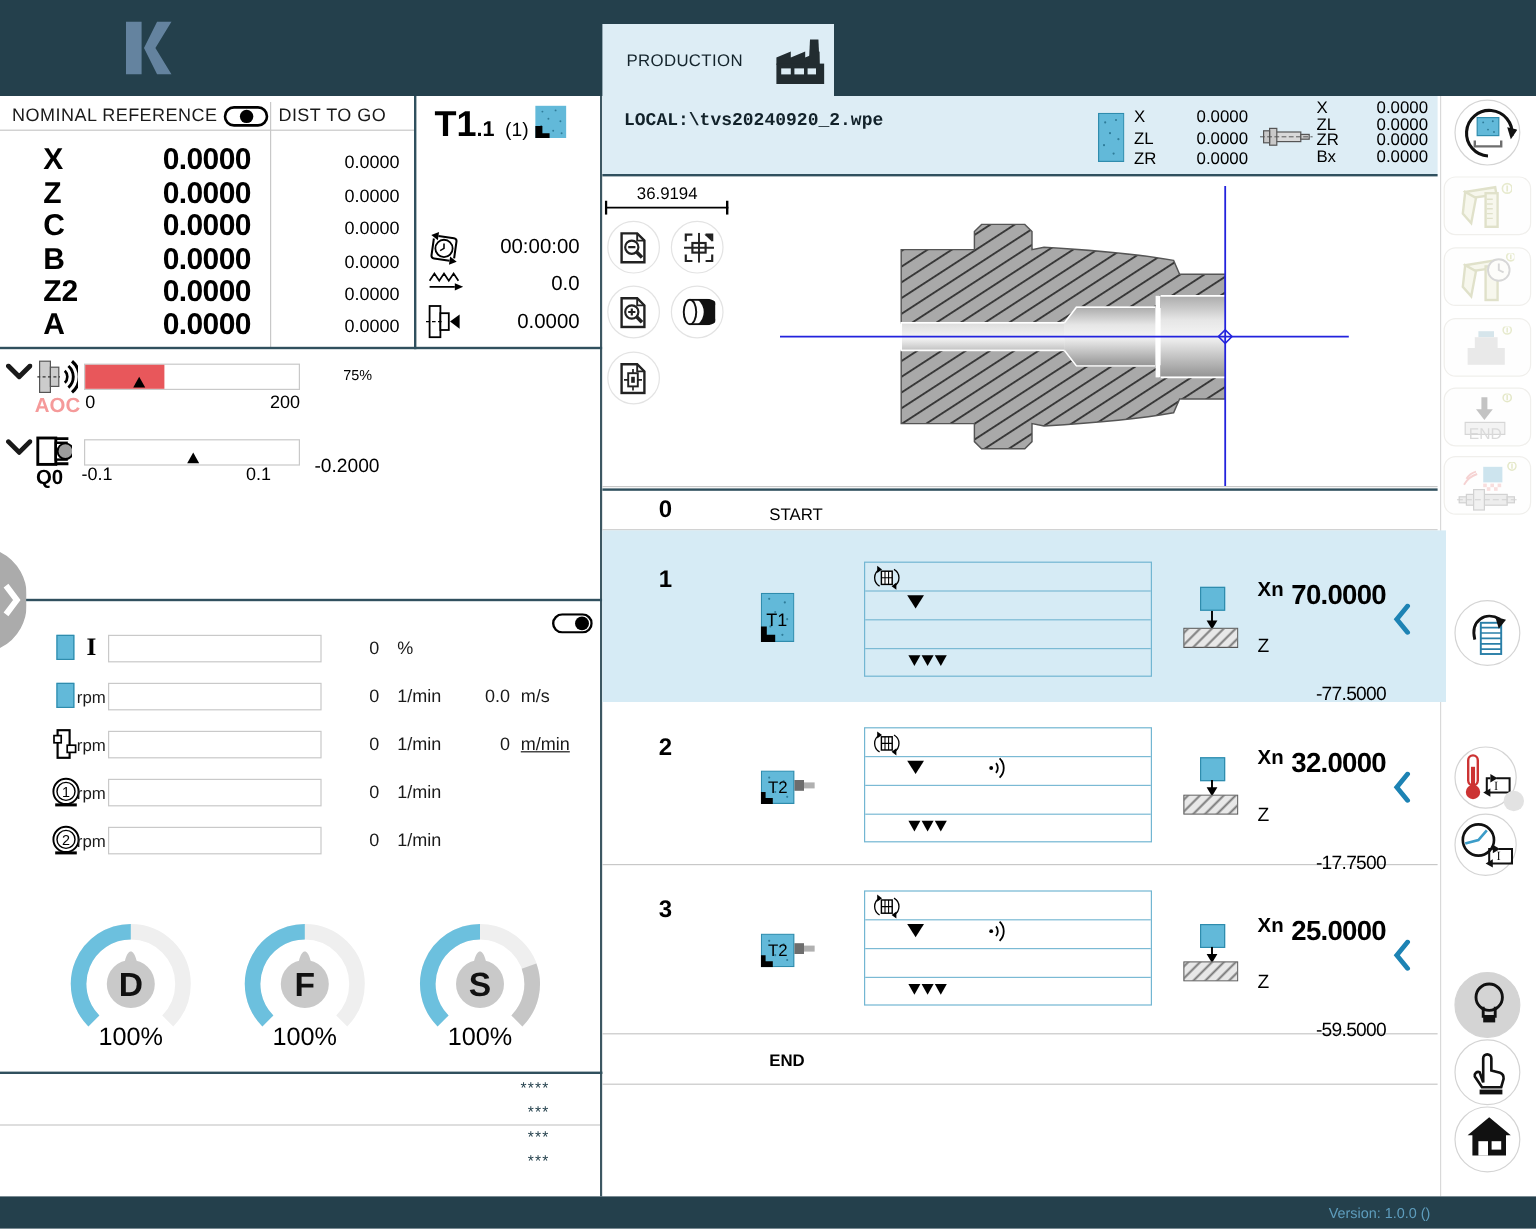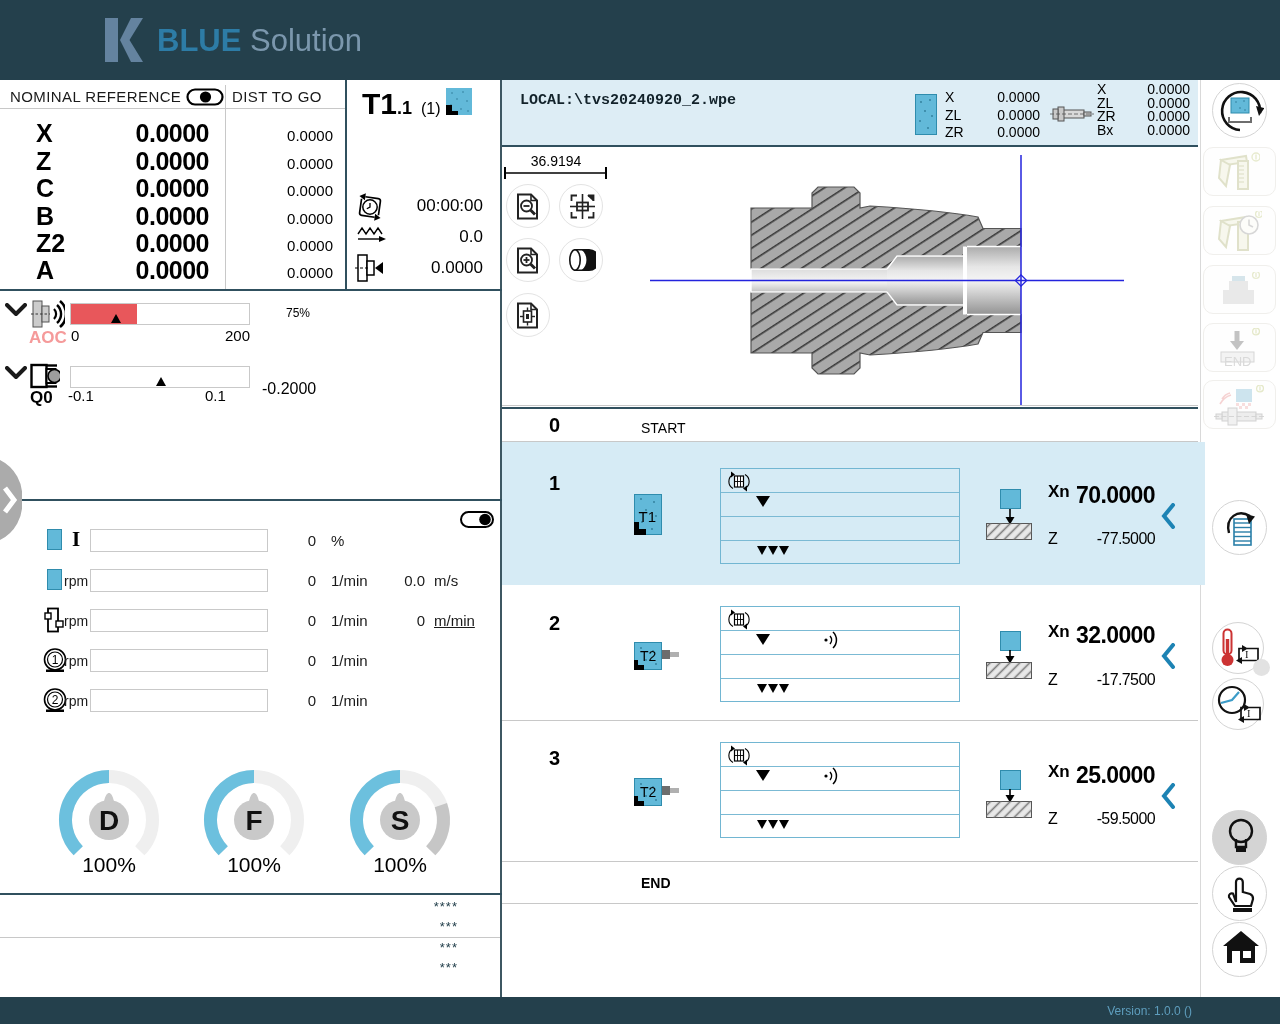"BLUE Solution" div { html: <div><b>BLUE</b> <span>Solution</span></div> -> none }
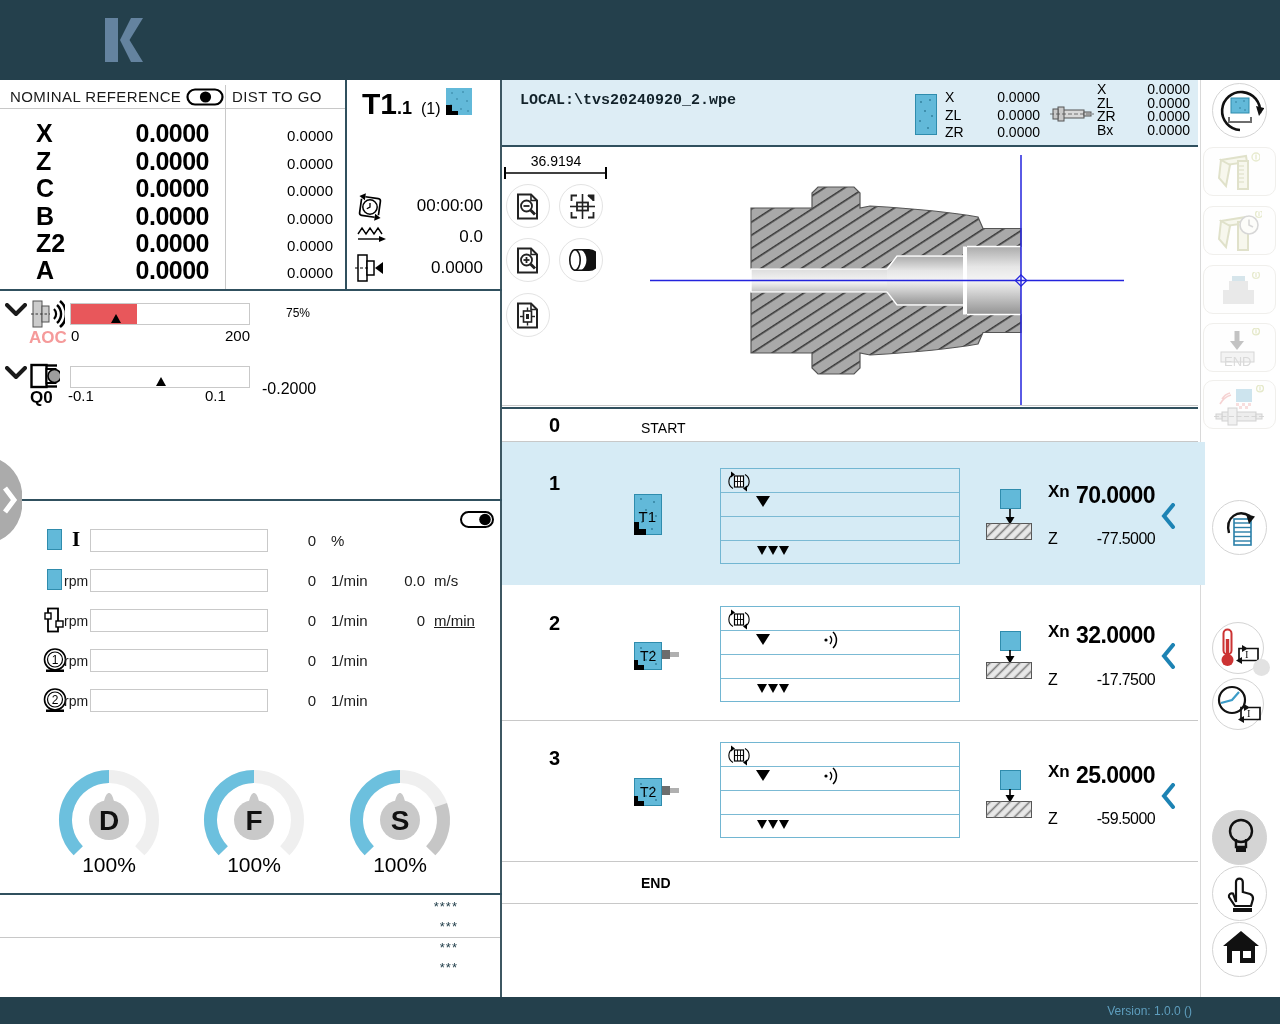"PRODUCTION" div.tab { html: none -> <div> <div>PRODUCTION</div> <svg> <g> <polygon></polygon> <rect></rect> <polygon></polygon> </g> <rect></rect> <rect></rect> <rect></rect> </svg> </div> }
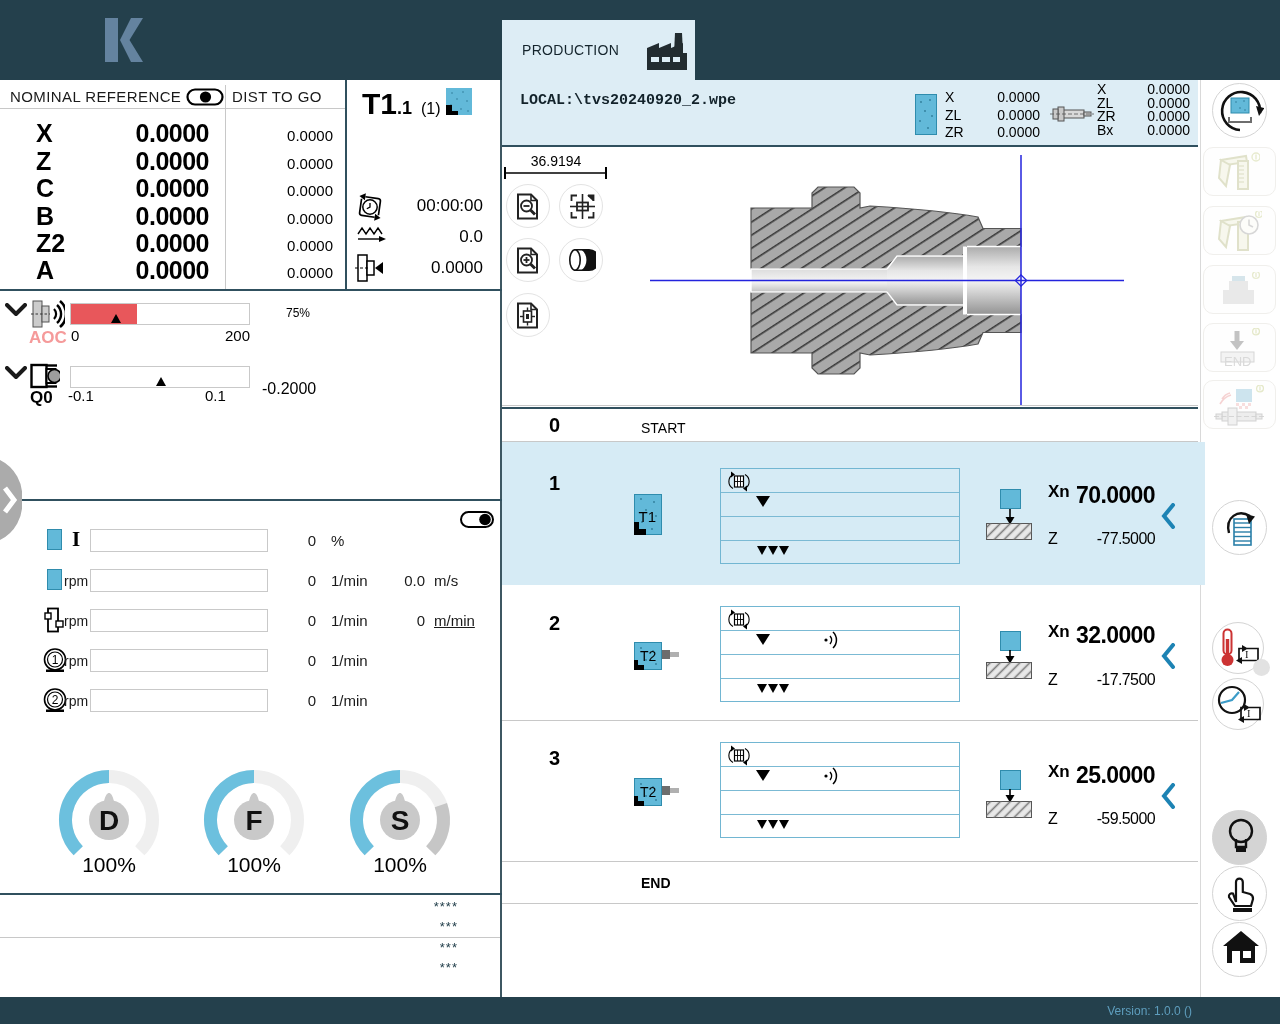"-77.5000" .zval { margin-top: none -> 40px }
